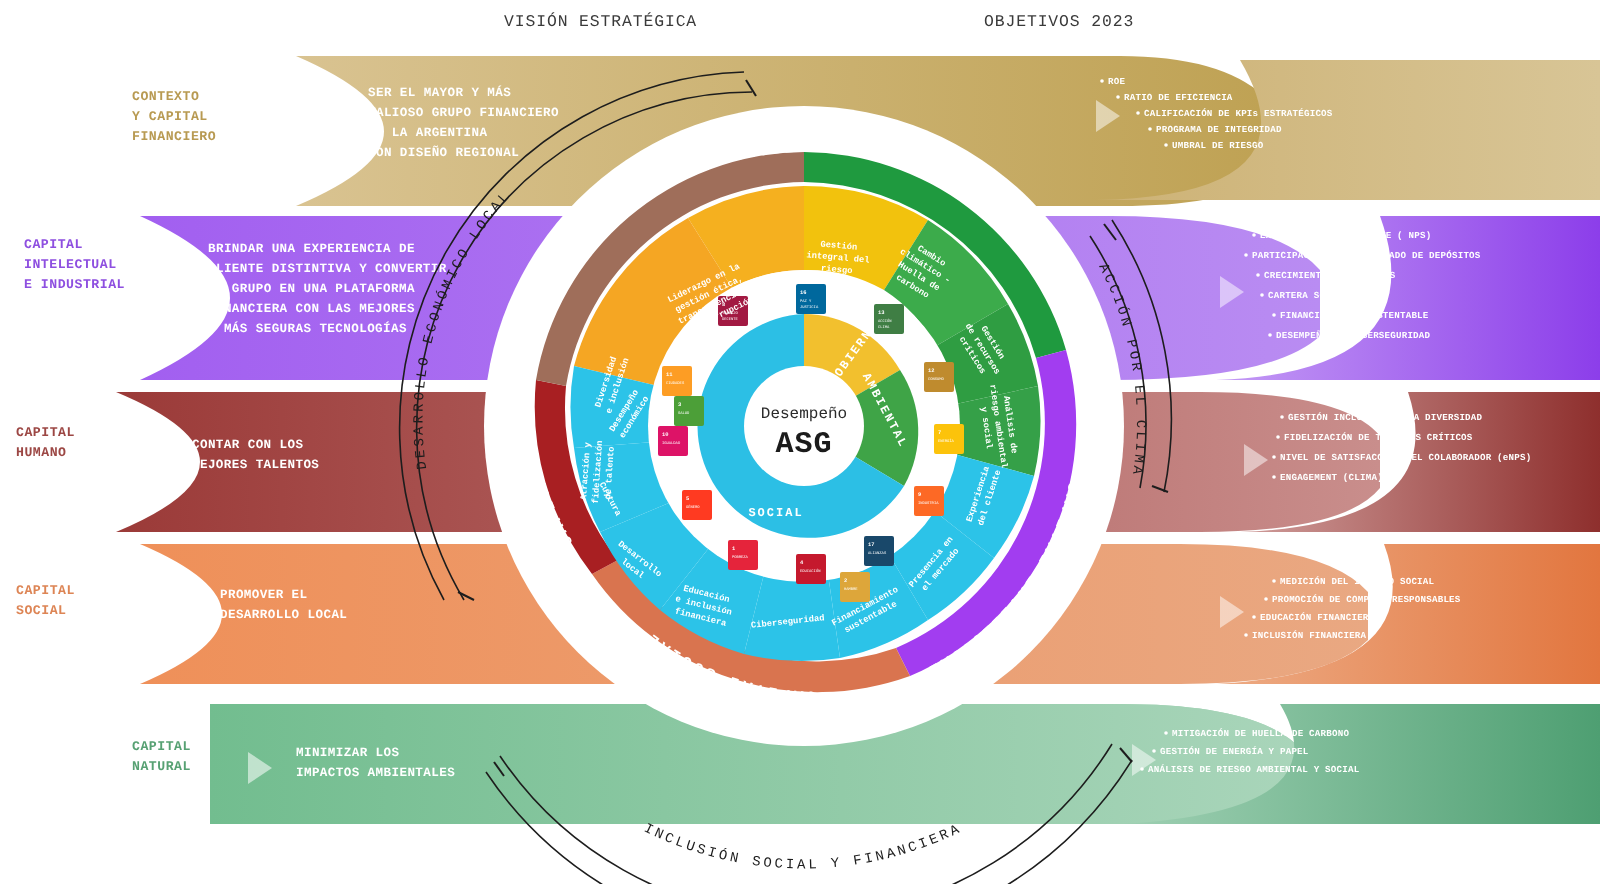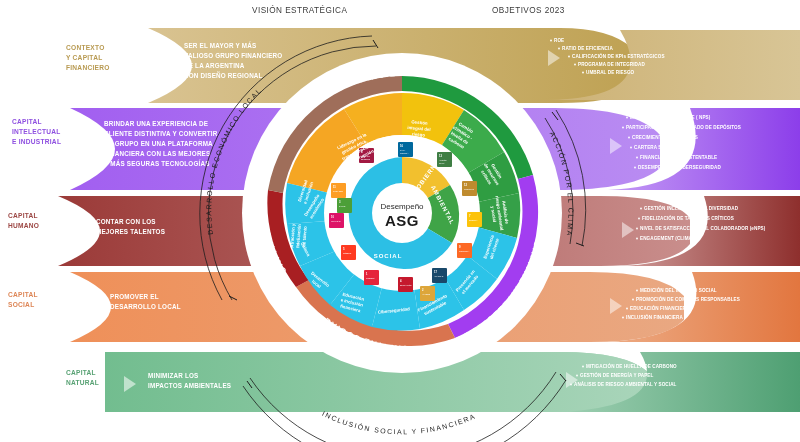"VISIÓN ESTRATÉGICA" #stage { font-family: none -> Liberation Mono, monospace }
